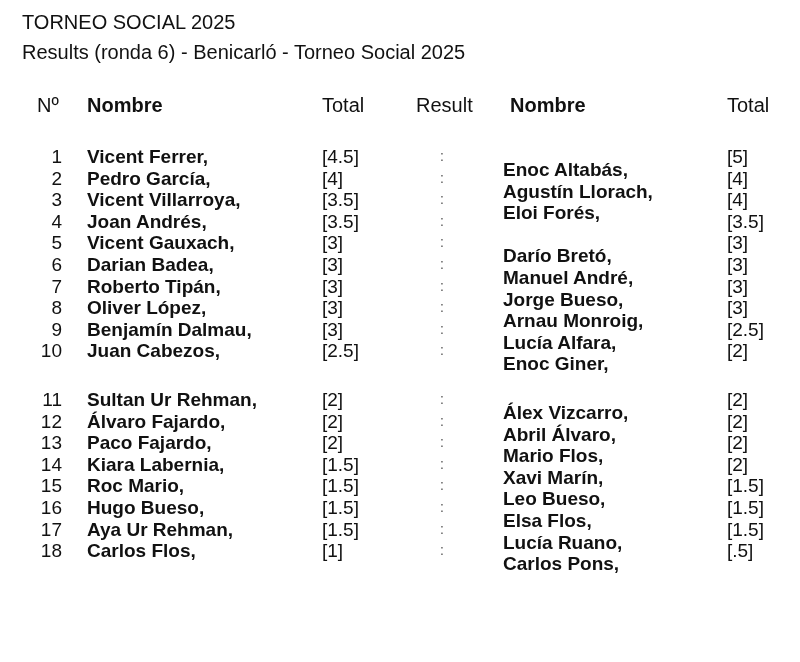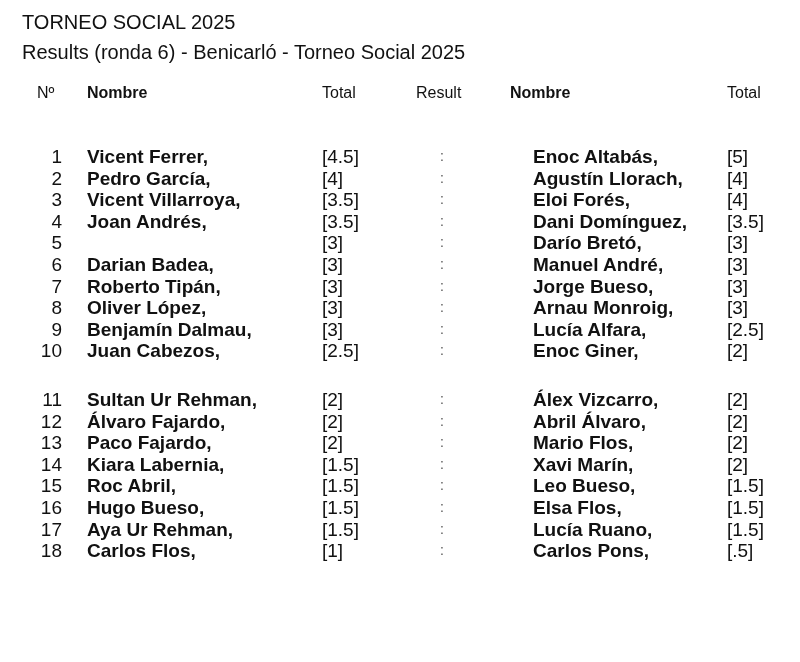"Nº" .hdr { font-size: 16px -> 20px; top: 81px -> 93px }
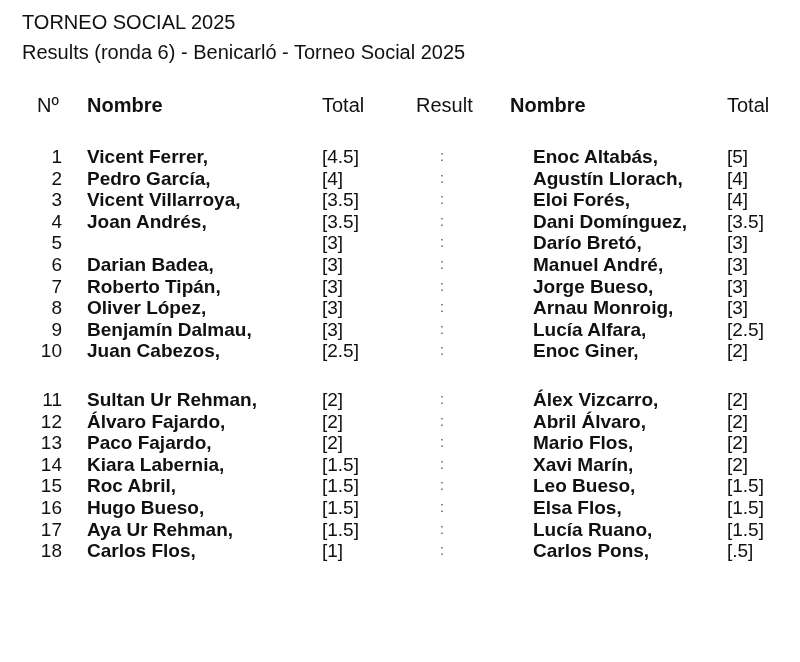"Enoc Altabás," .n2 { left: 533px -> 503px; margin-top: none -> 13px }
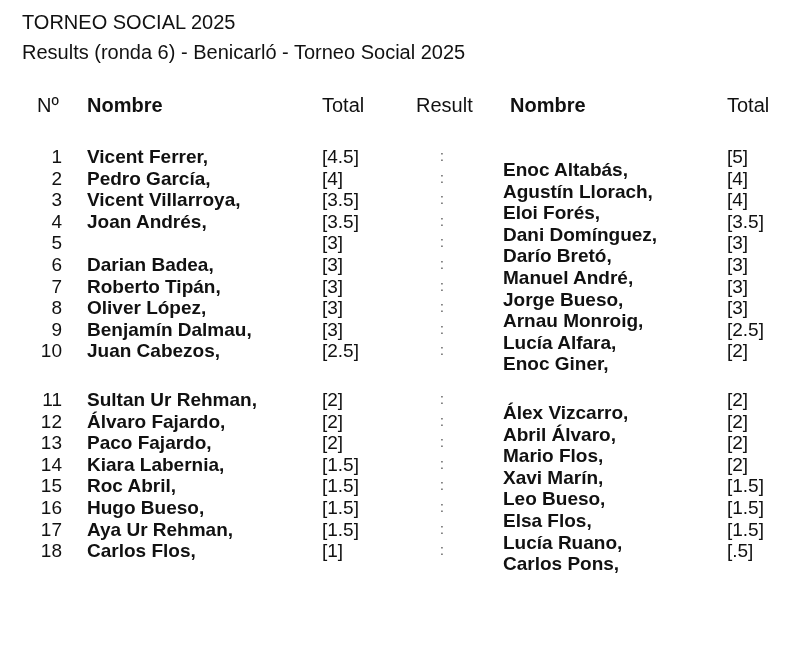"Vicent Gauxach," span.name { html: none -> <span>Vicent Gauxach,</span> }
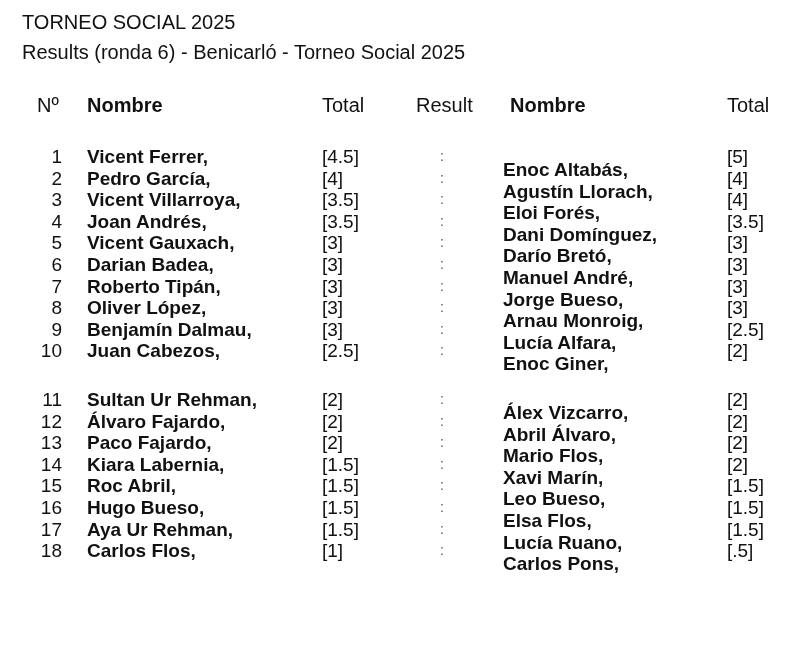"Dani Domínguez," span.name { html: <span>Dani Domínguez,</span> -> none }
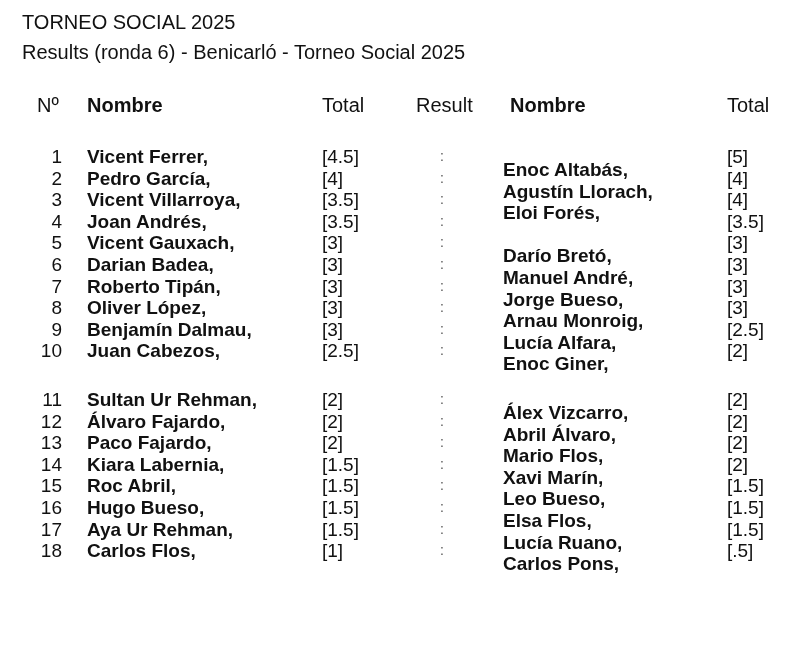"Roc Abril," span.name { text: Abril -> Mario }
